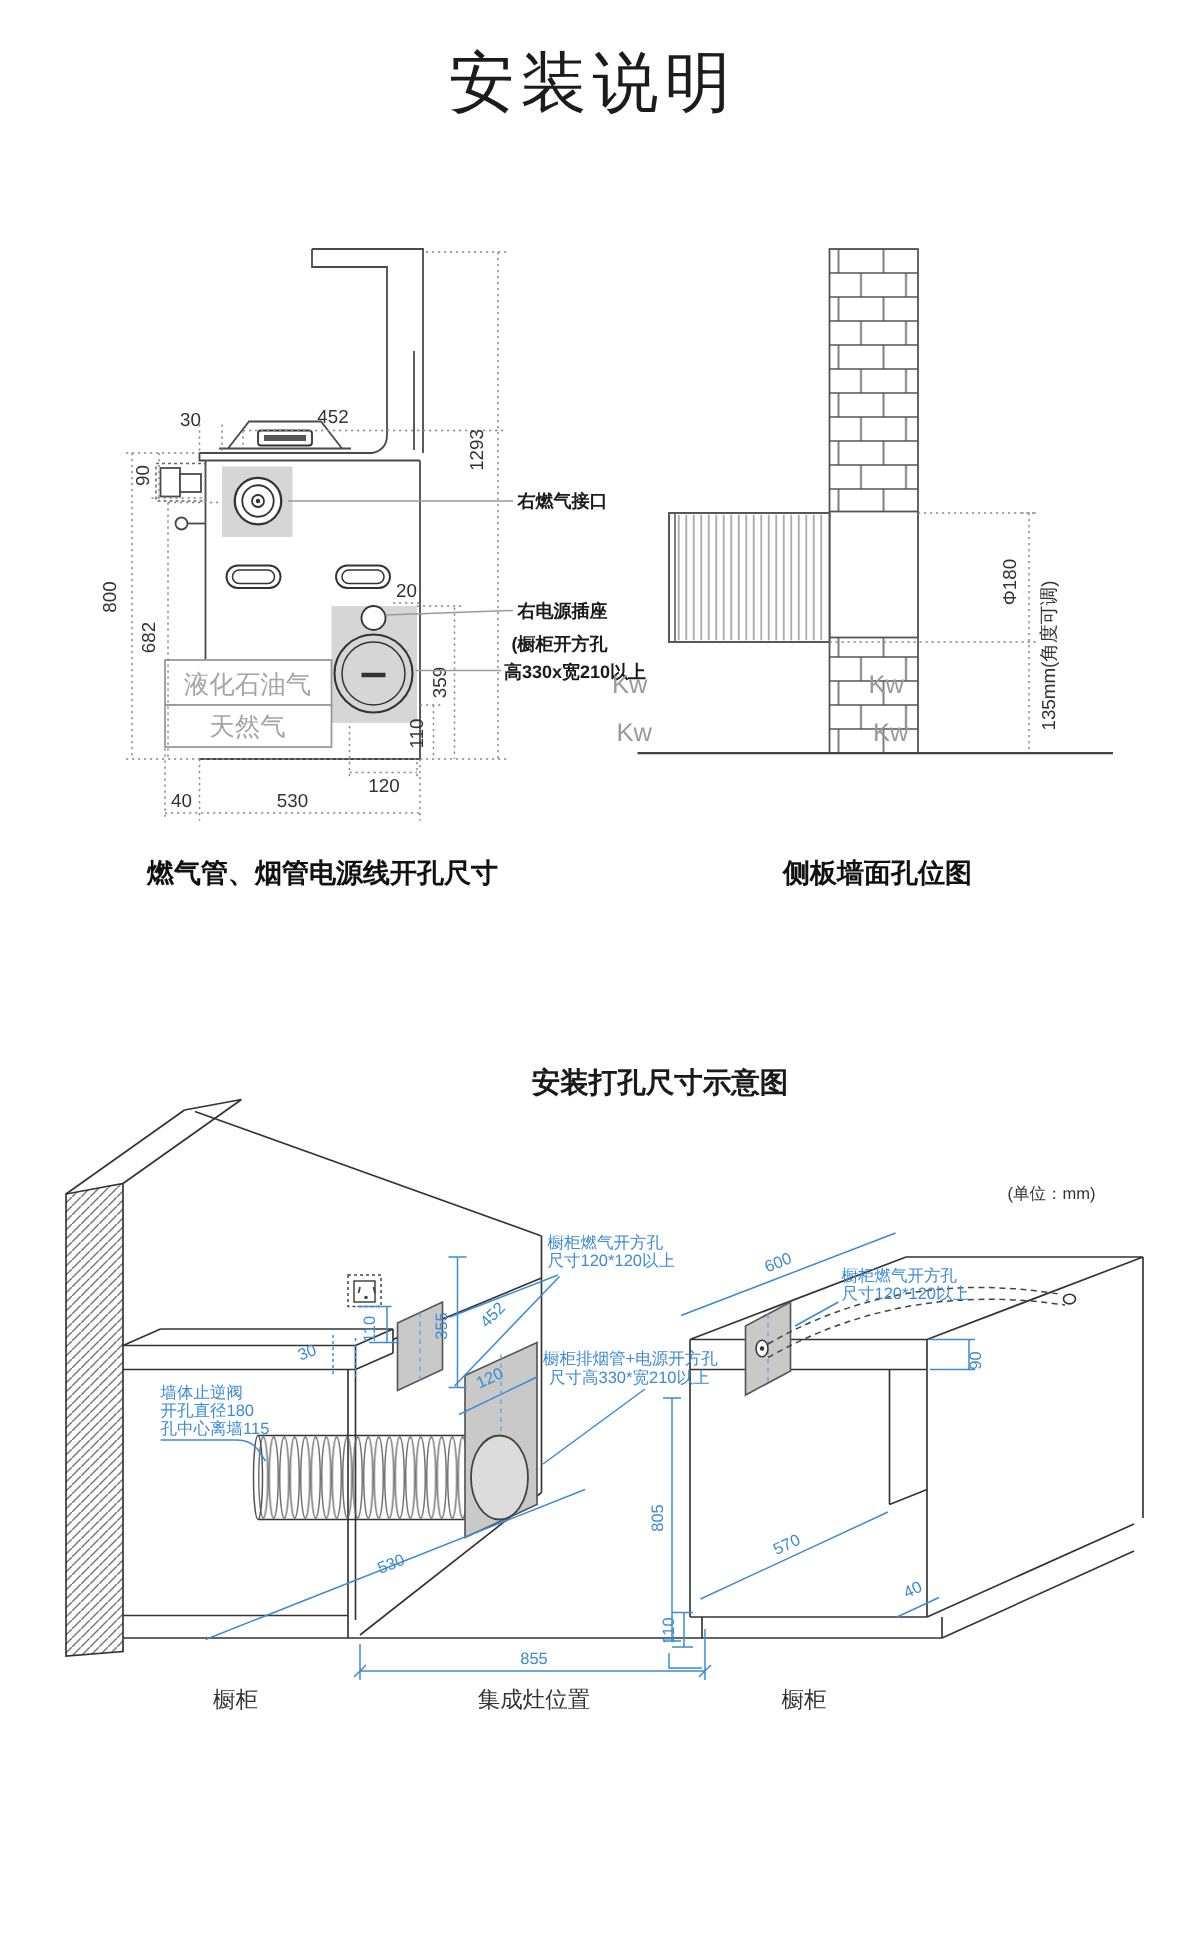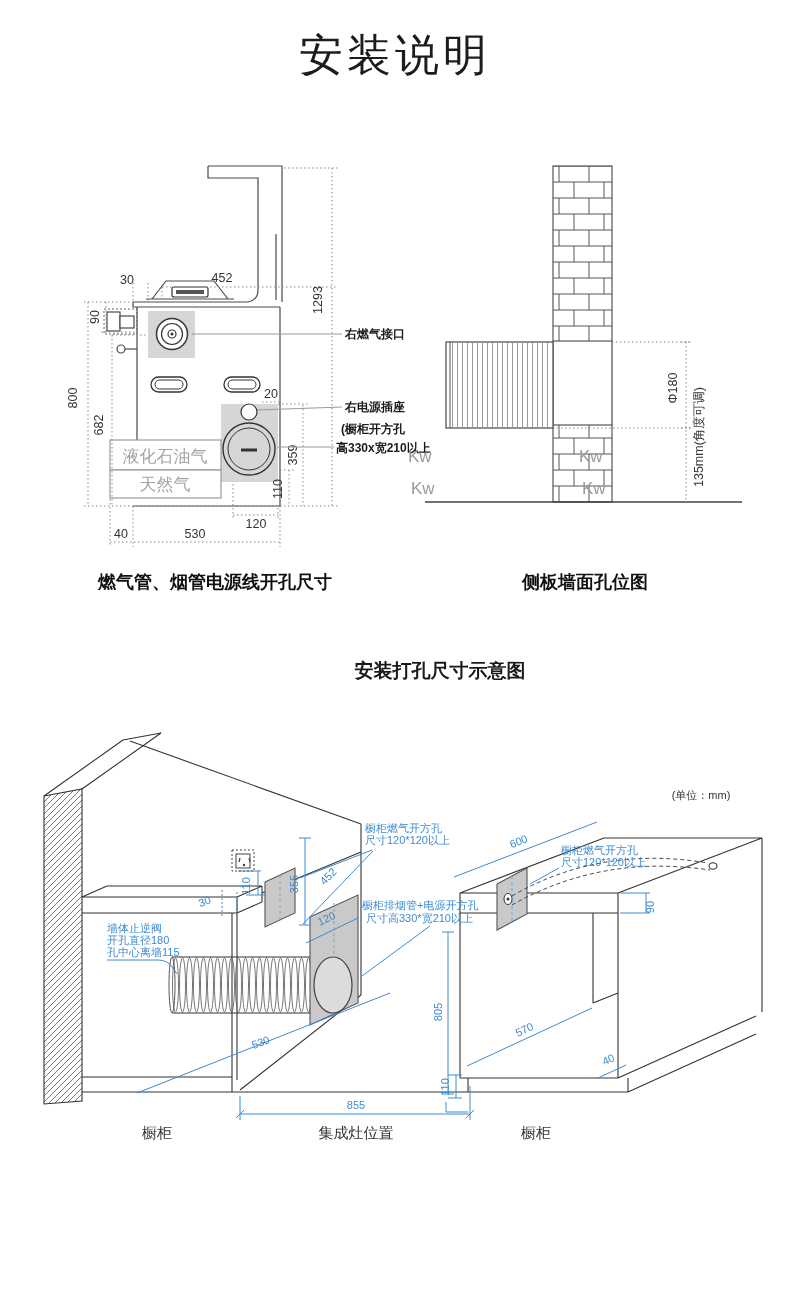"安装打孔尺寸示意图" .iso-title { top: 658px -> 709px }
